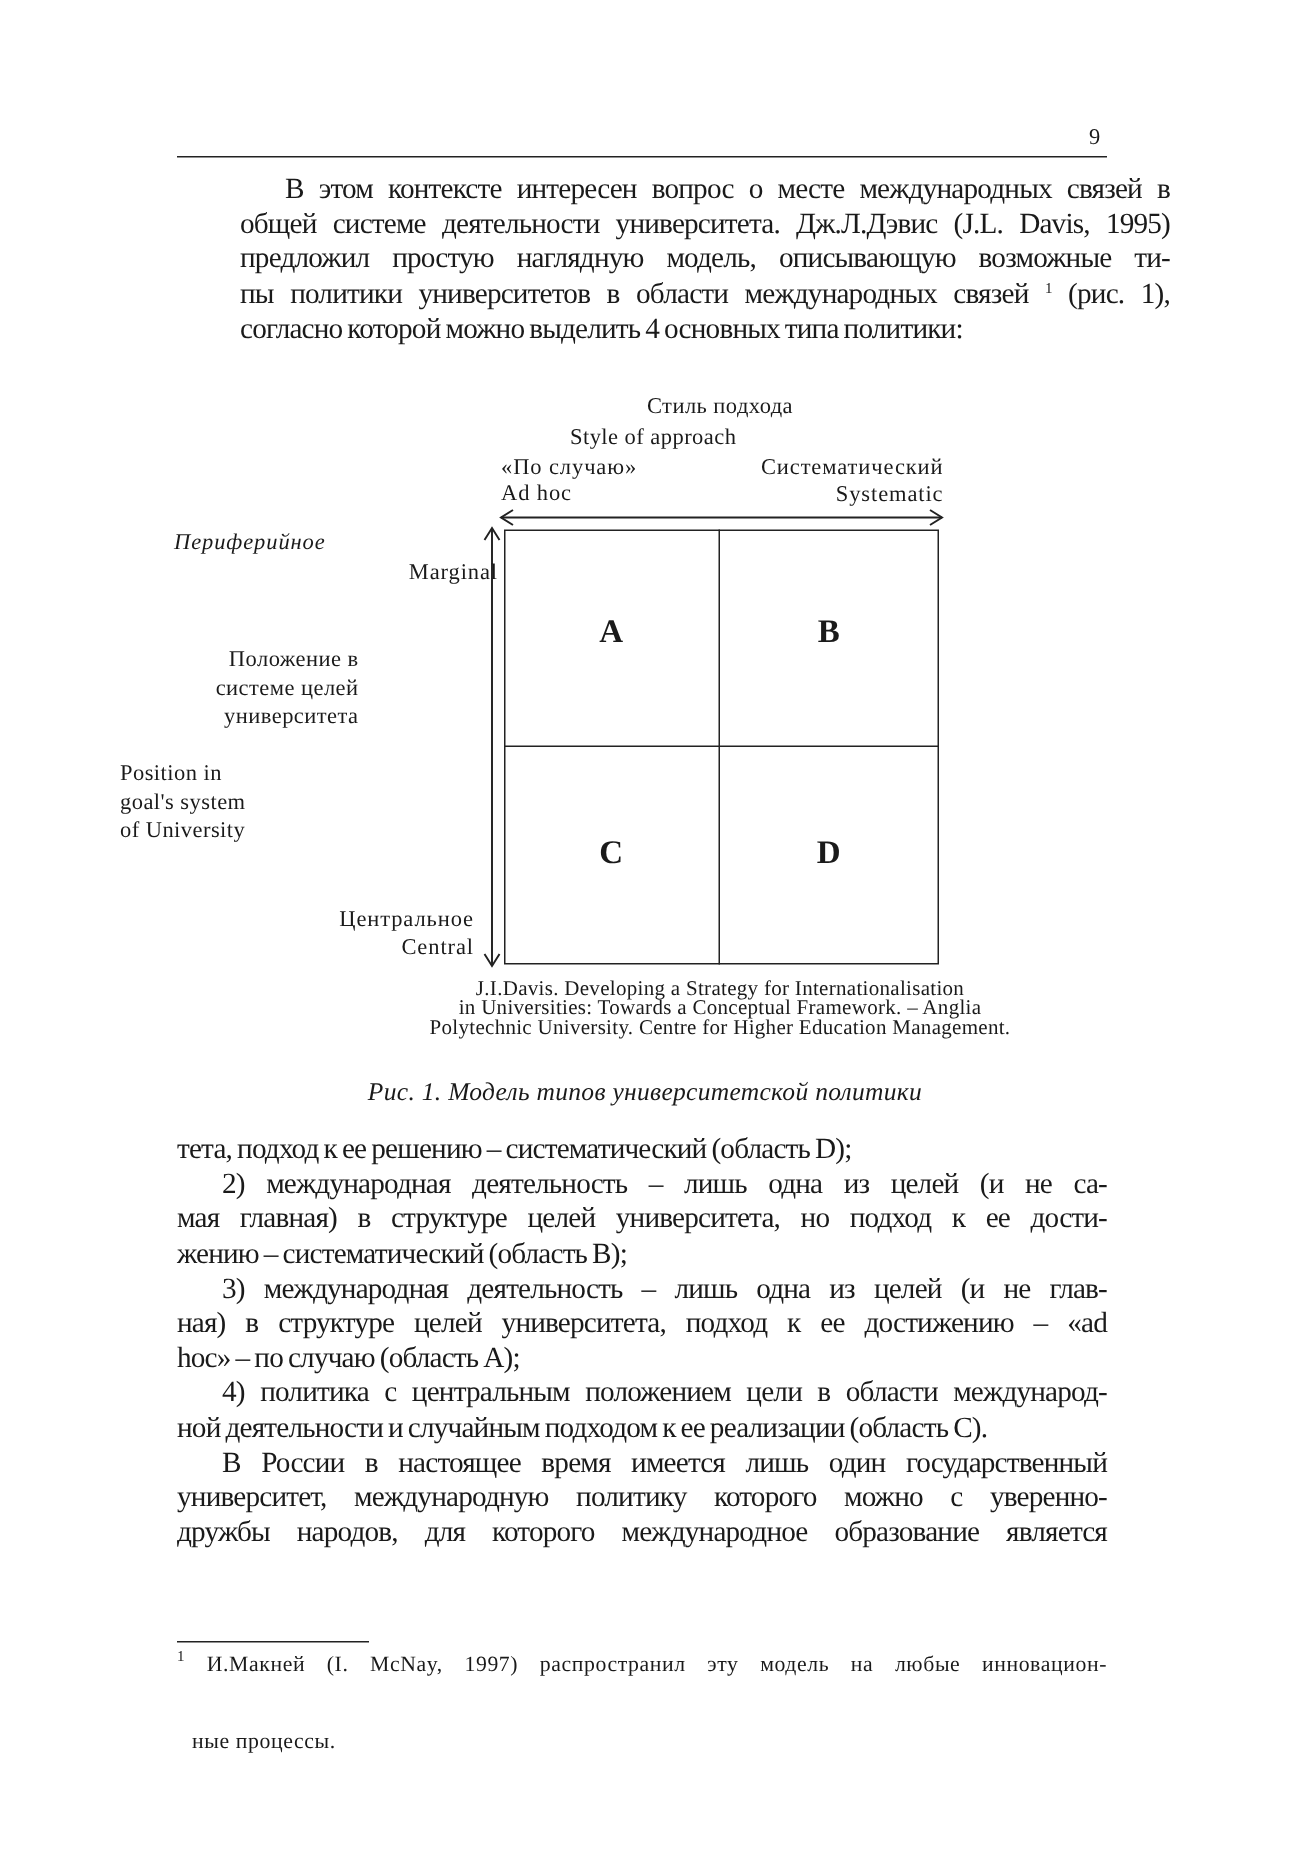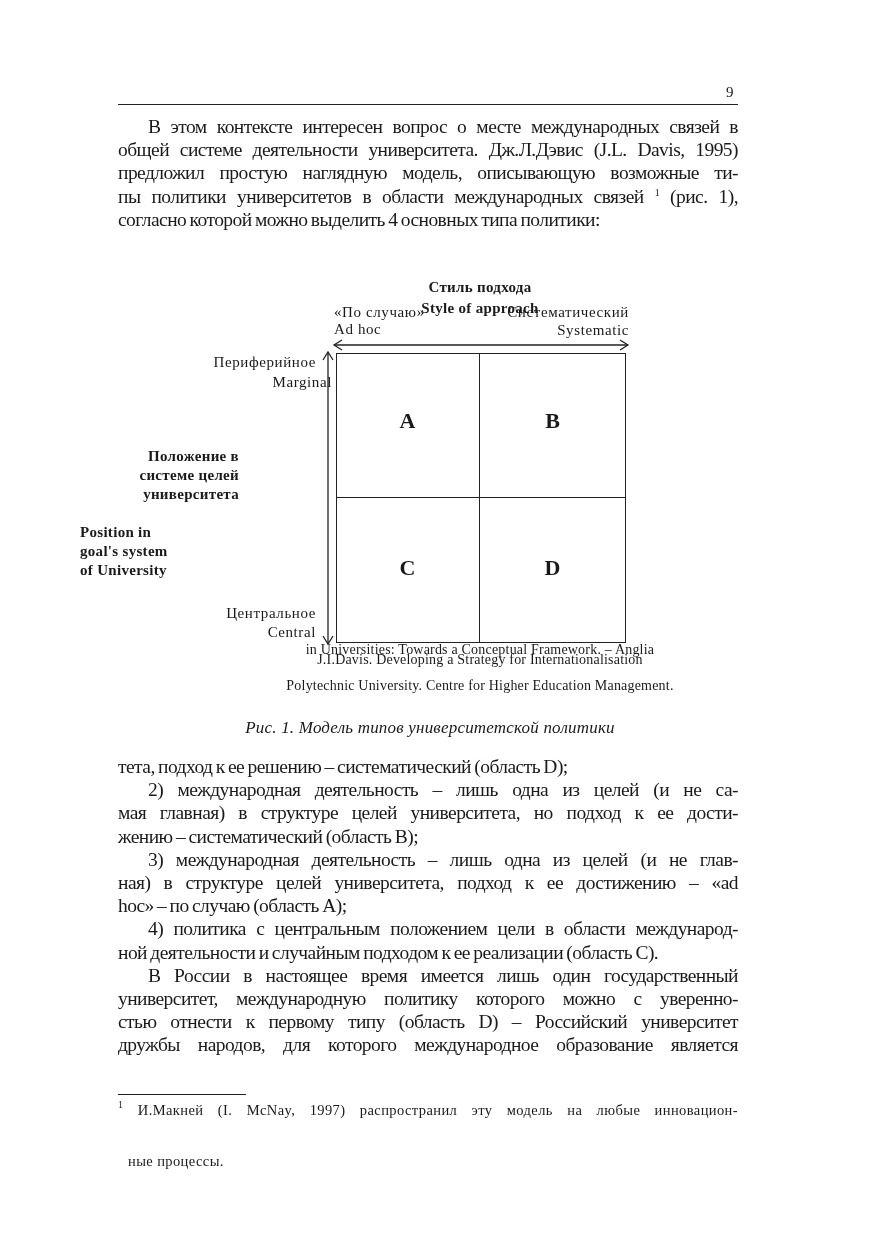"В этом контексте интересен вопрос" div.para { margin-left: none -> 42px }
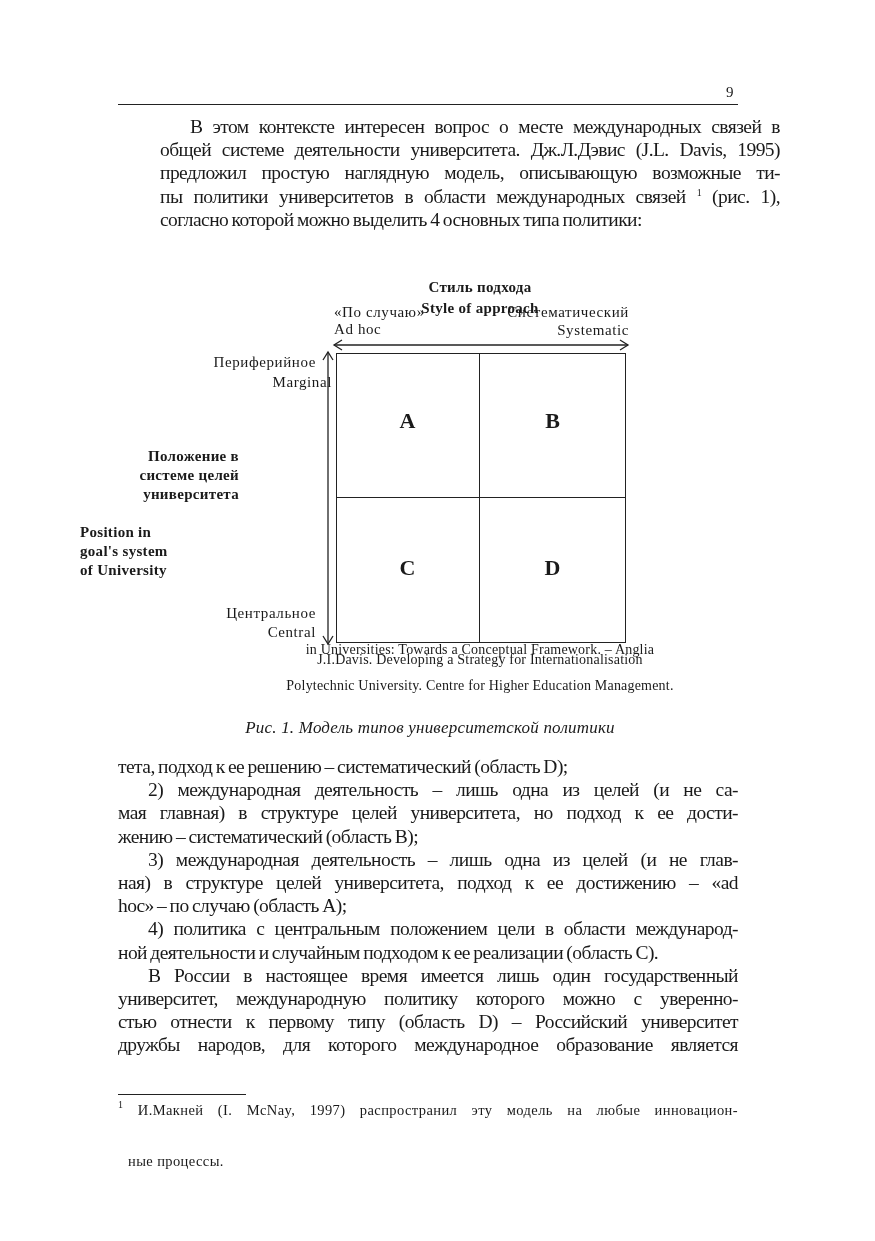"Стиль подхода" .fig-bold { font-weight: bold -> normal; margin-top: 16px -> none }
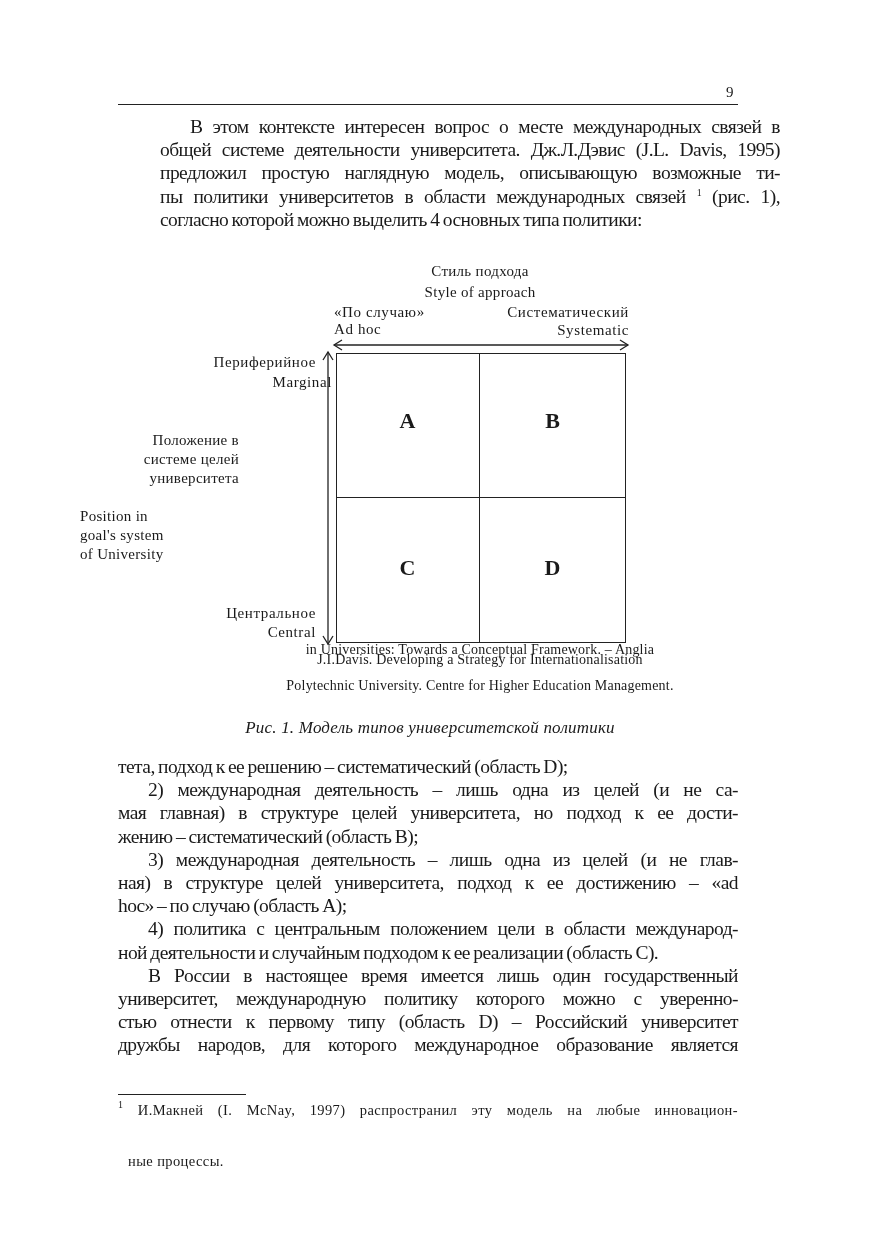"Style of approach" div.abs { text-align: center -> none }
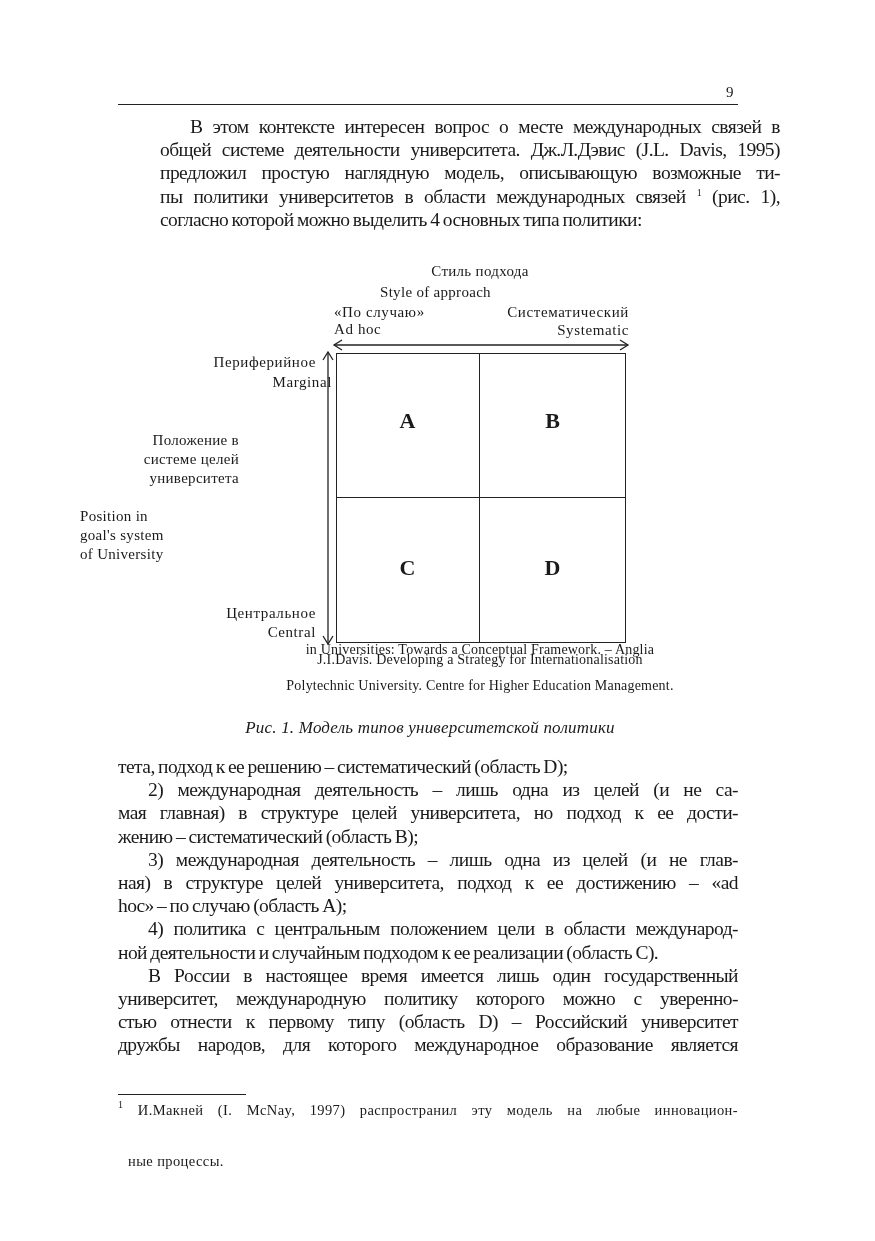"Периферийное" div.abs { font-style: none -> italic; text-align: right -> left }
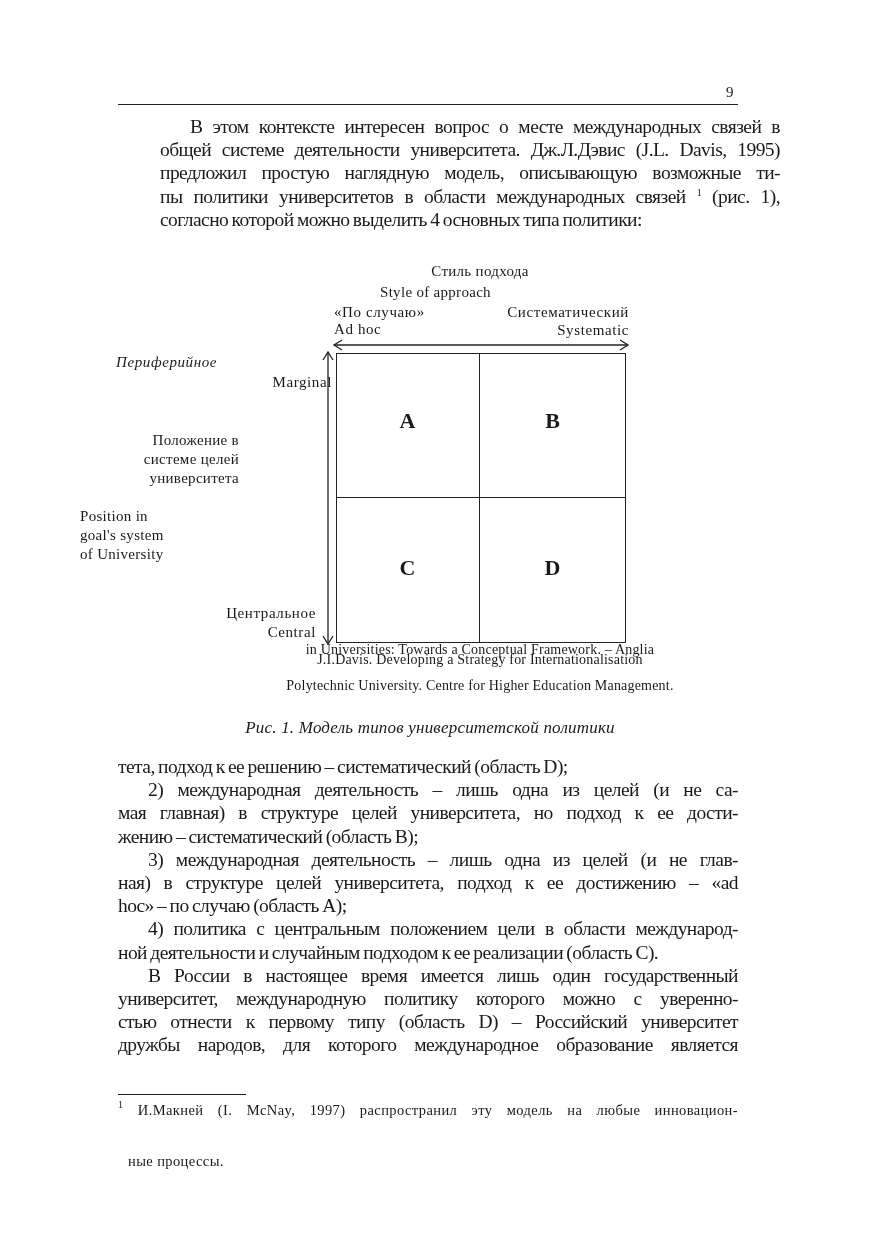"in Universities: Towards a Conceptual" div.abs { top: 642px -> 665px }
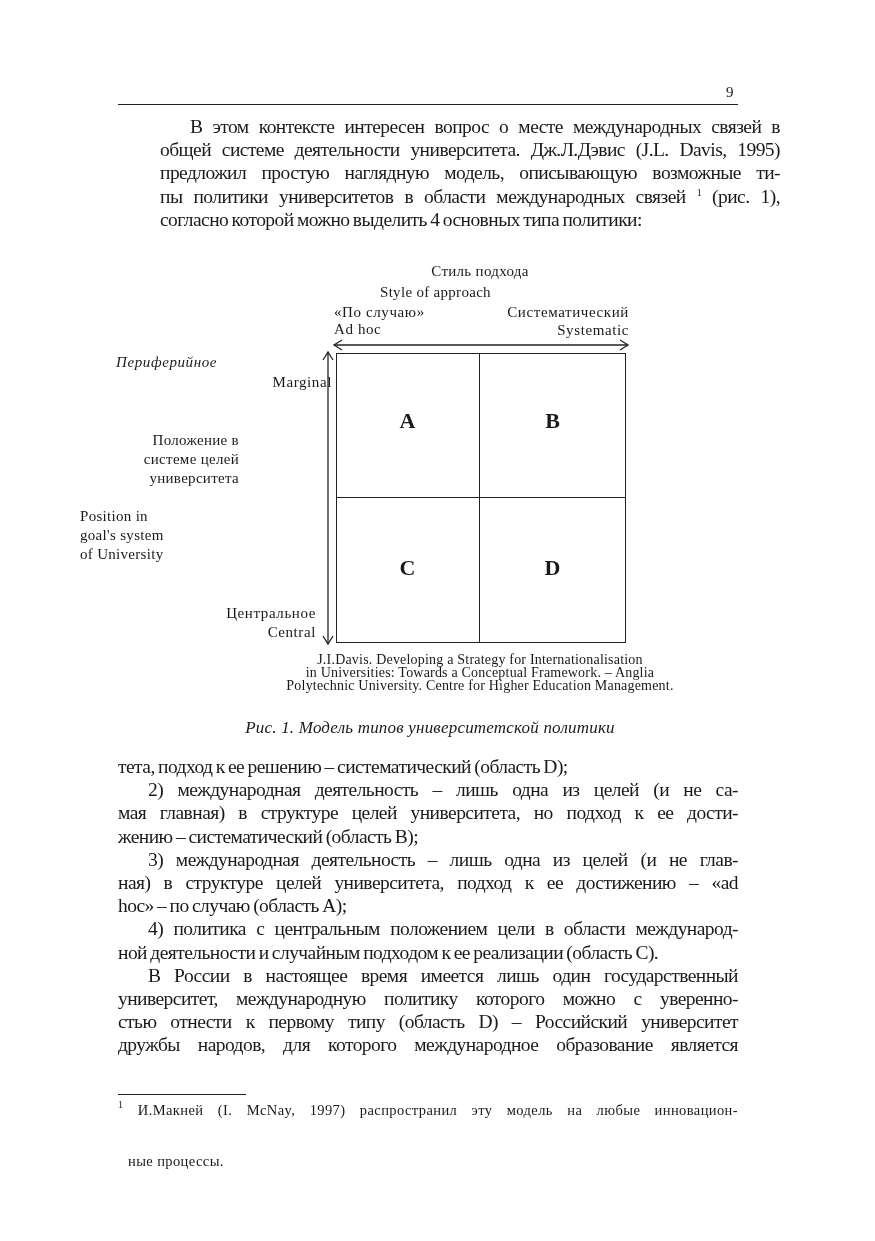"стью отнести к первому типу" span.line { html: <span>стью отнести к первому типу (область D) – Российский университет</span> -> none }
